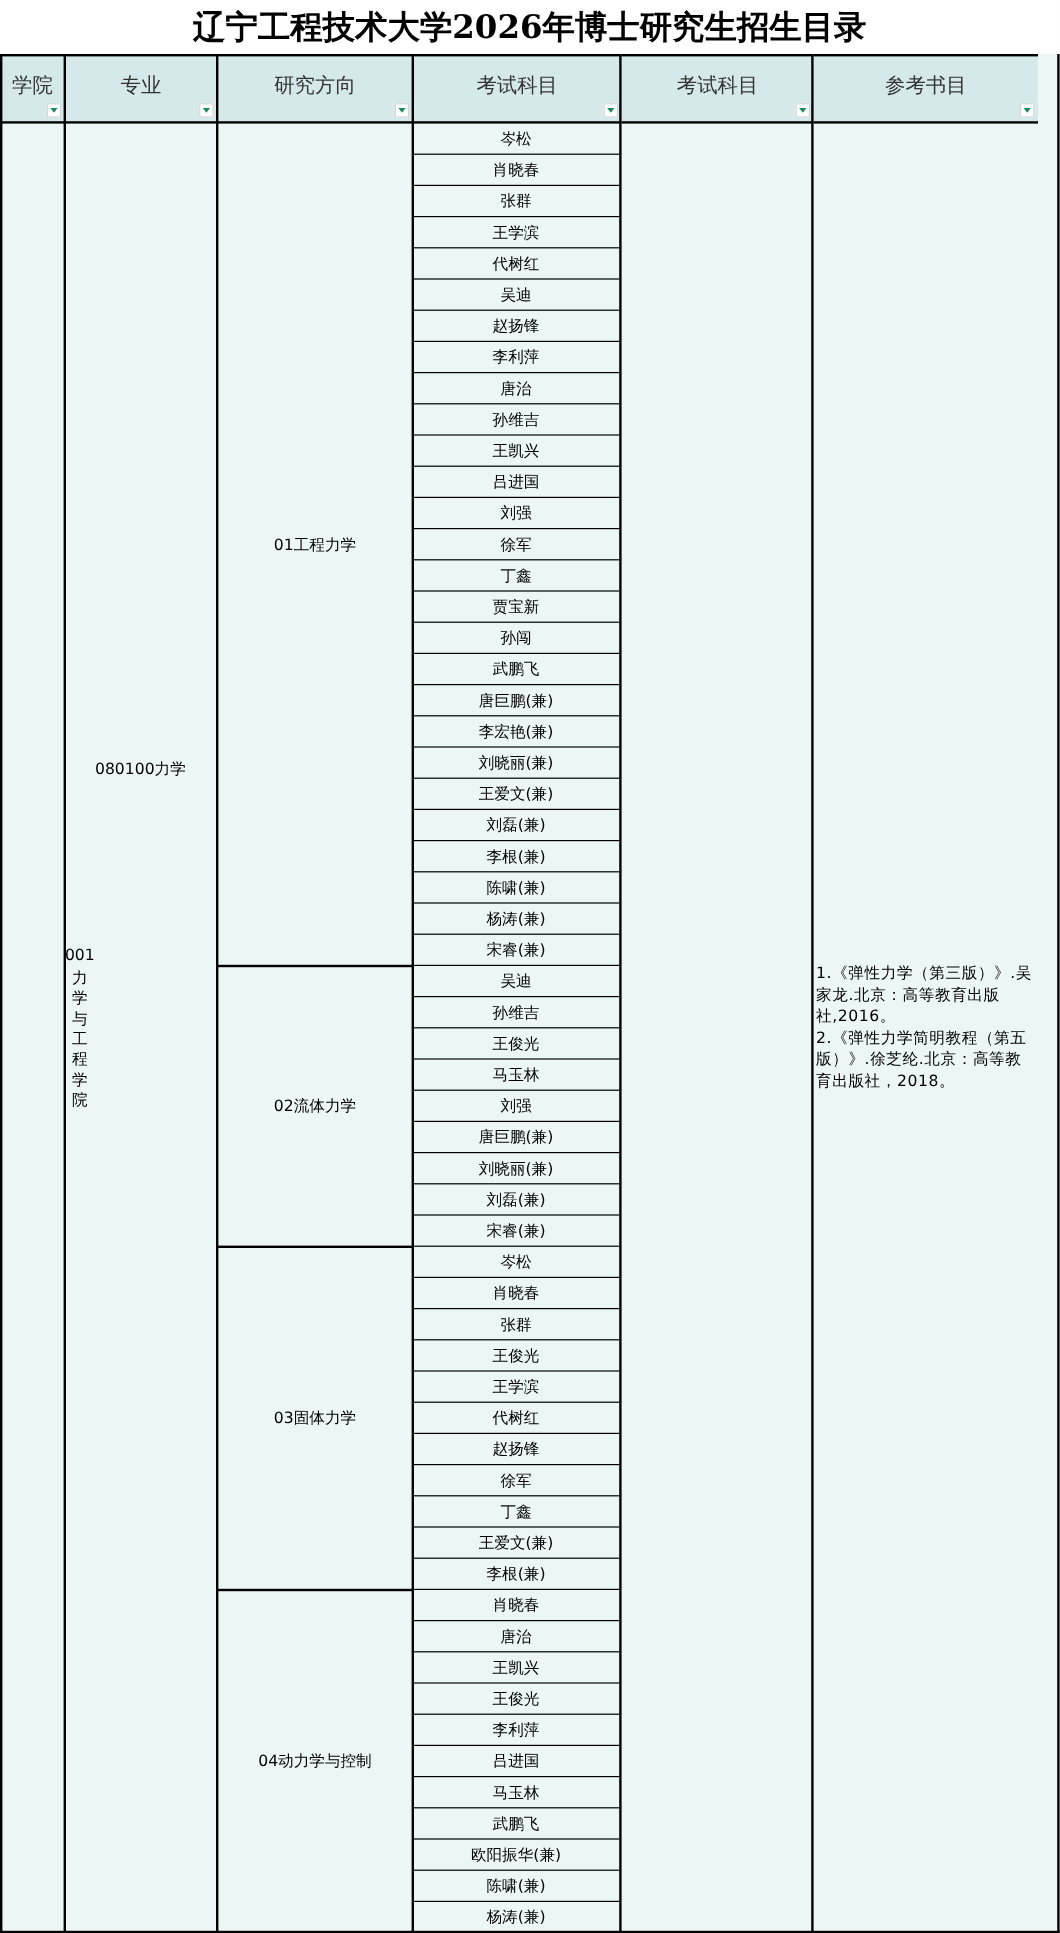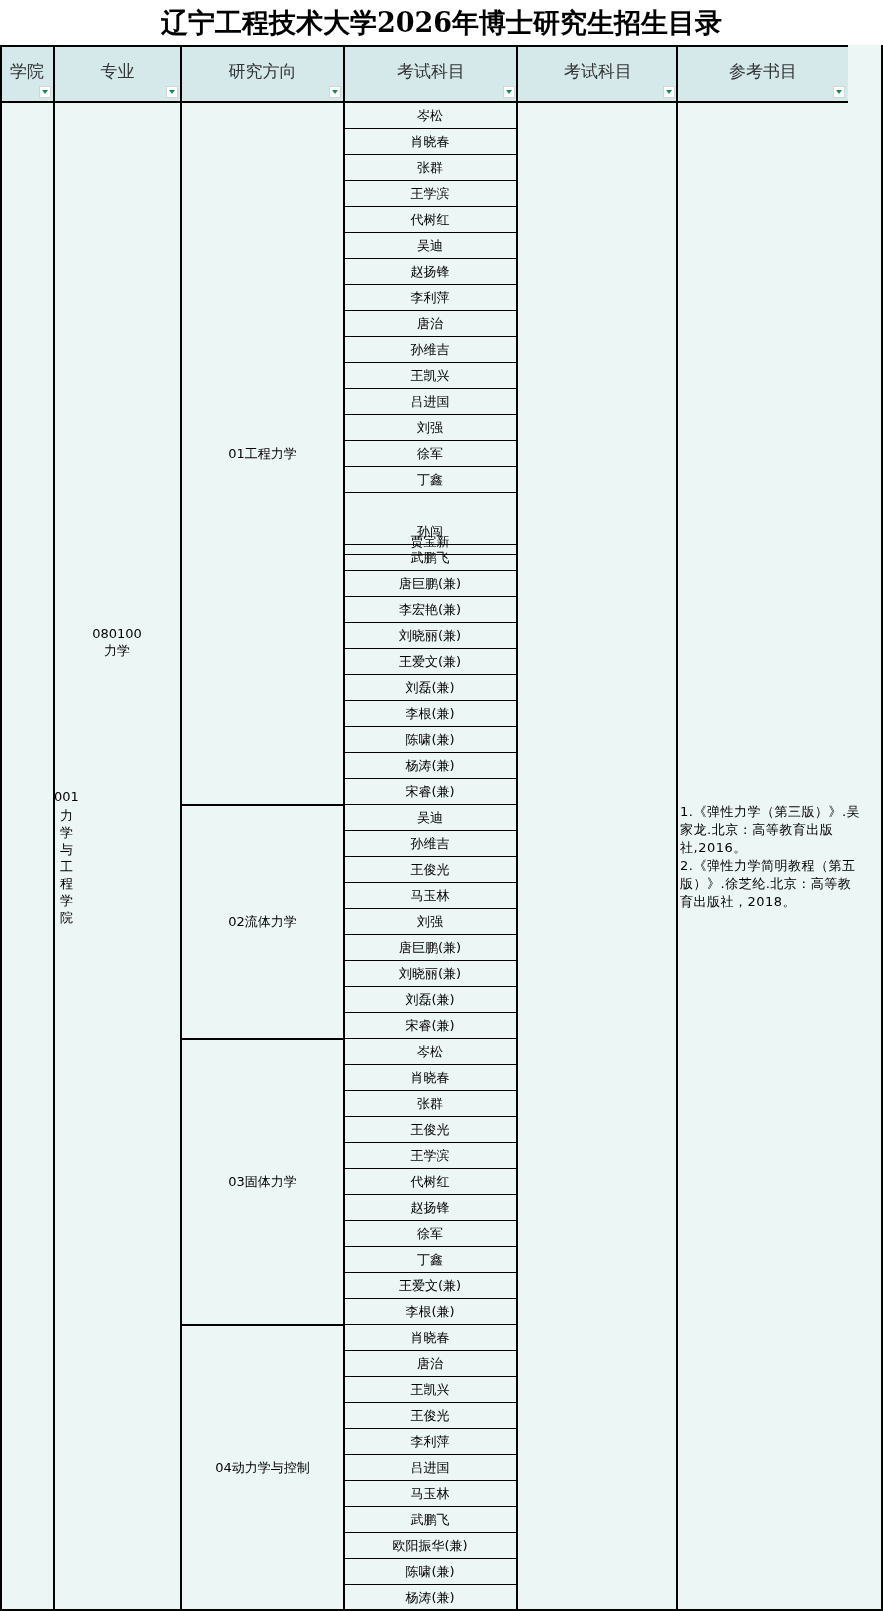"参考书目" div.hdr { width: 170px -> 187px }
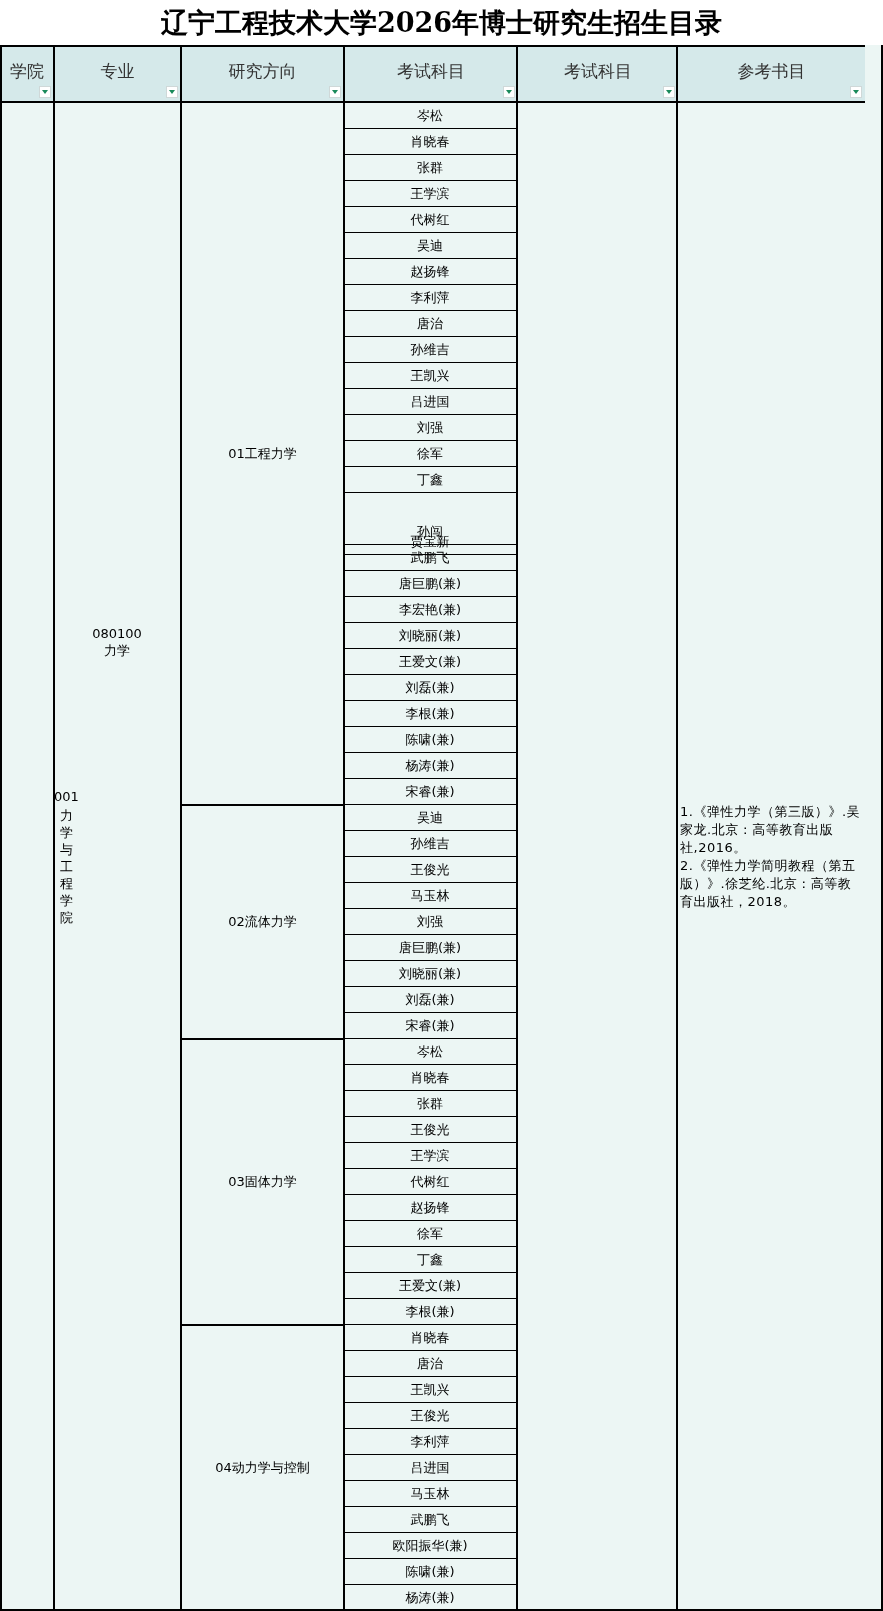"贾宝新" div.teacher { margin-top: 36px -> none }
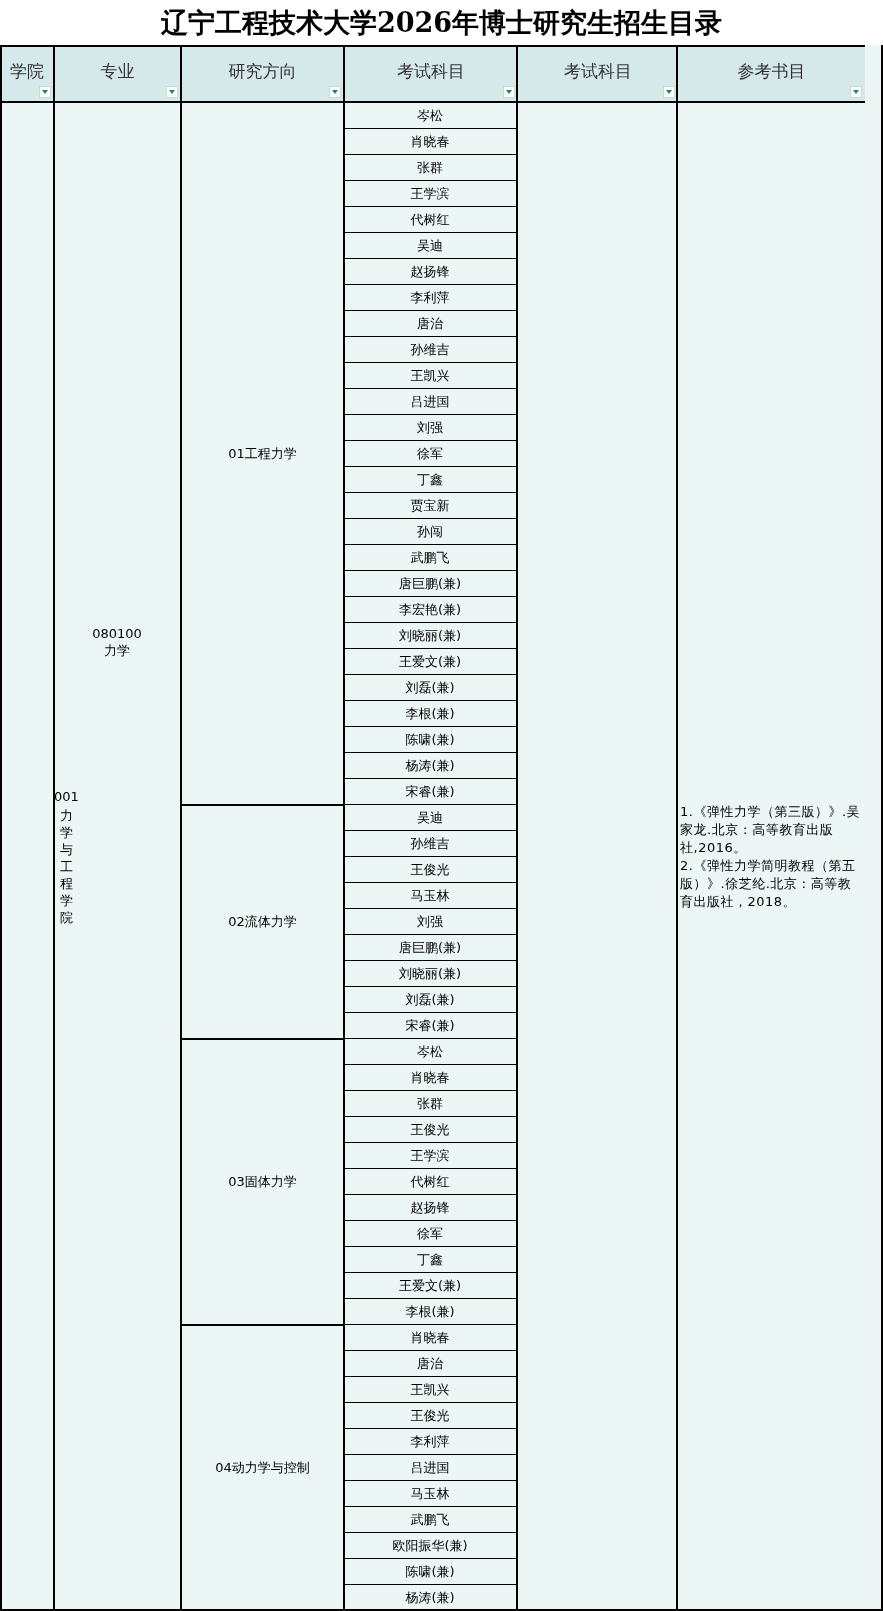"080100" .major { flex-direction: column -> row }
